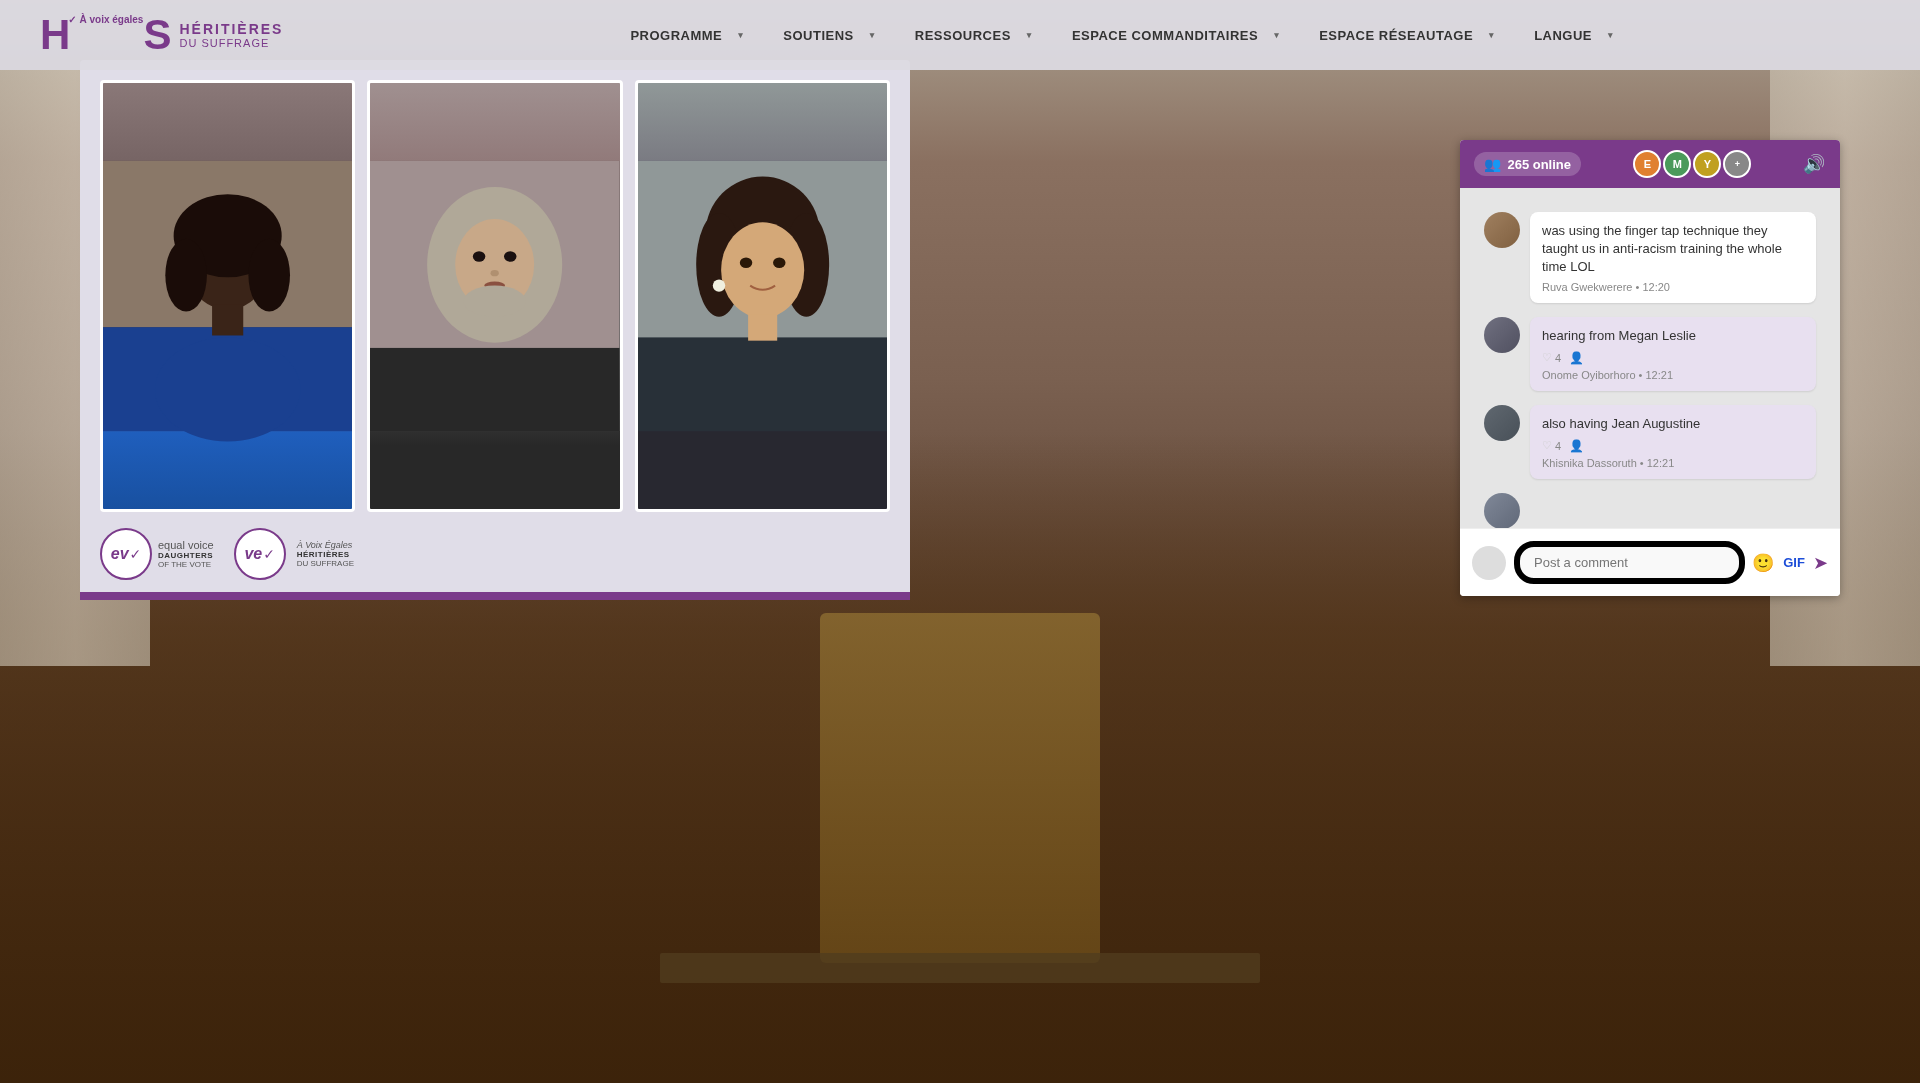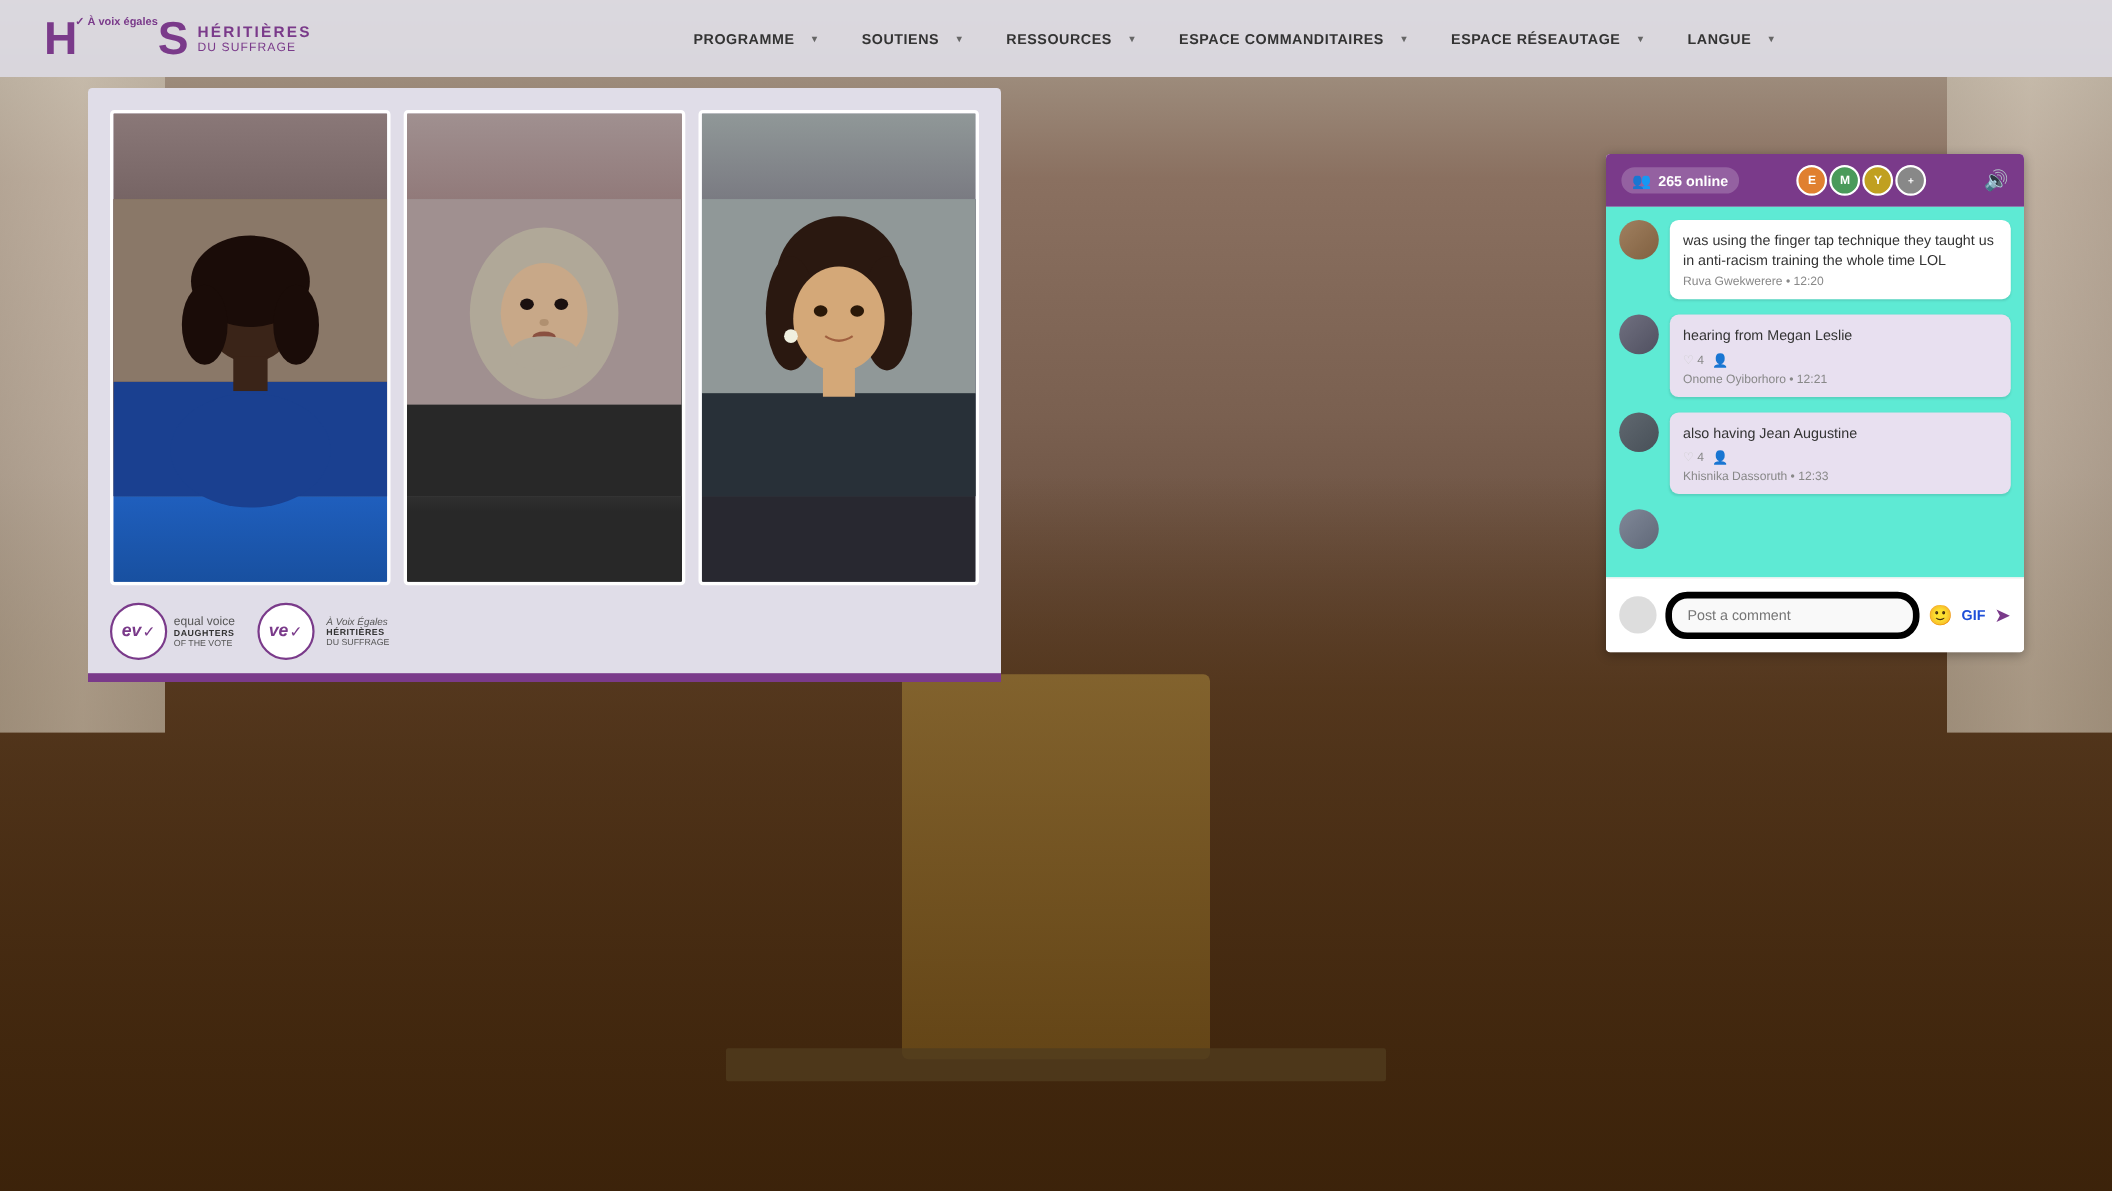"was using the finger tap" .chat-messages { background: #5eead4 -> #e5e5e5; padding: 12px -> 24px }
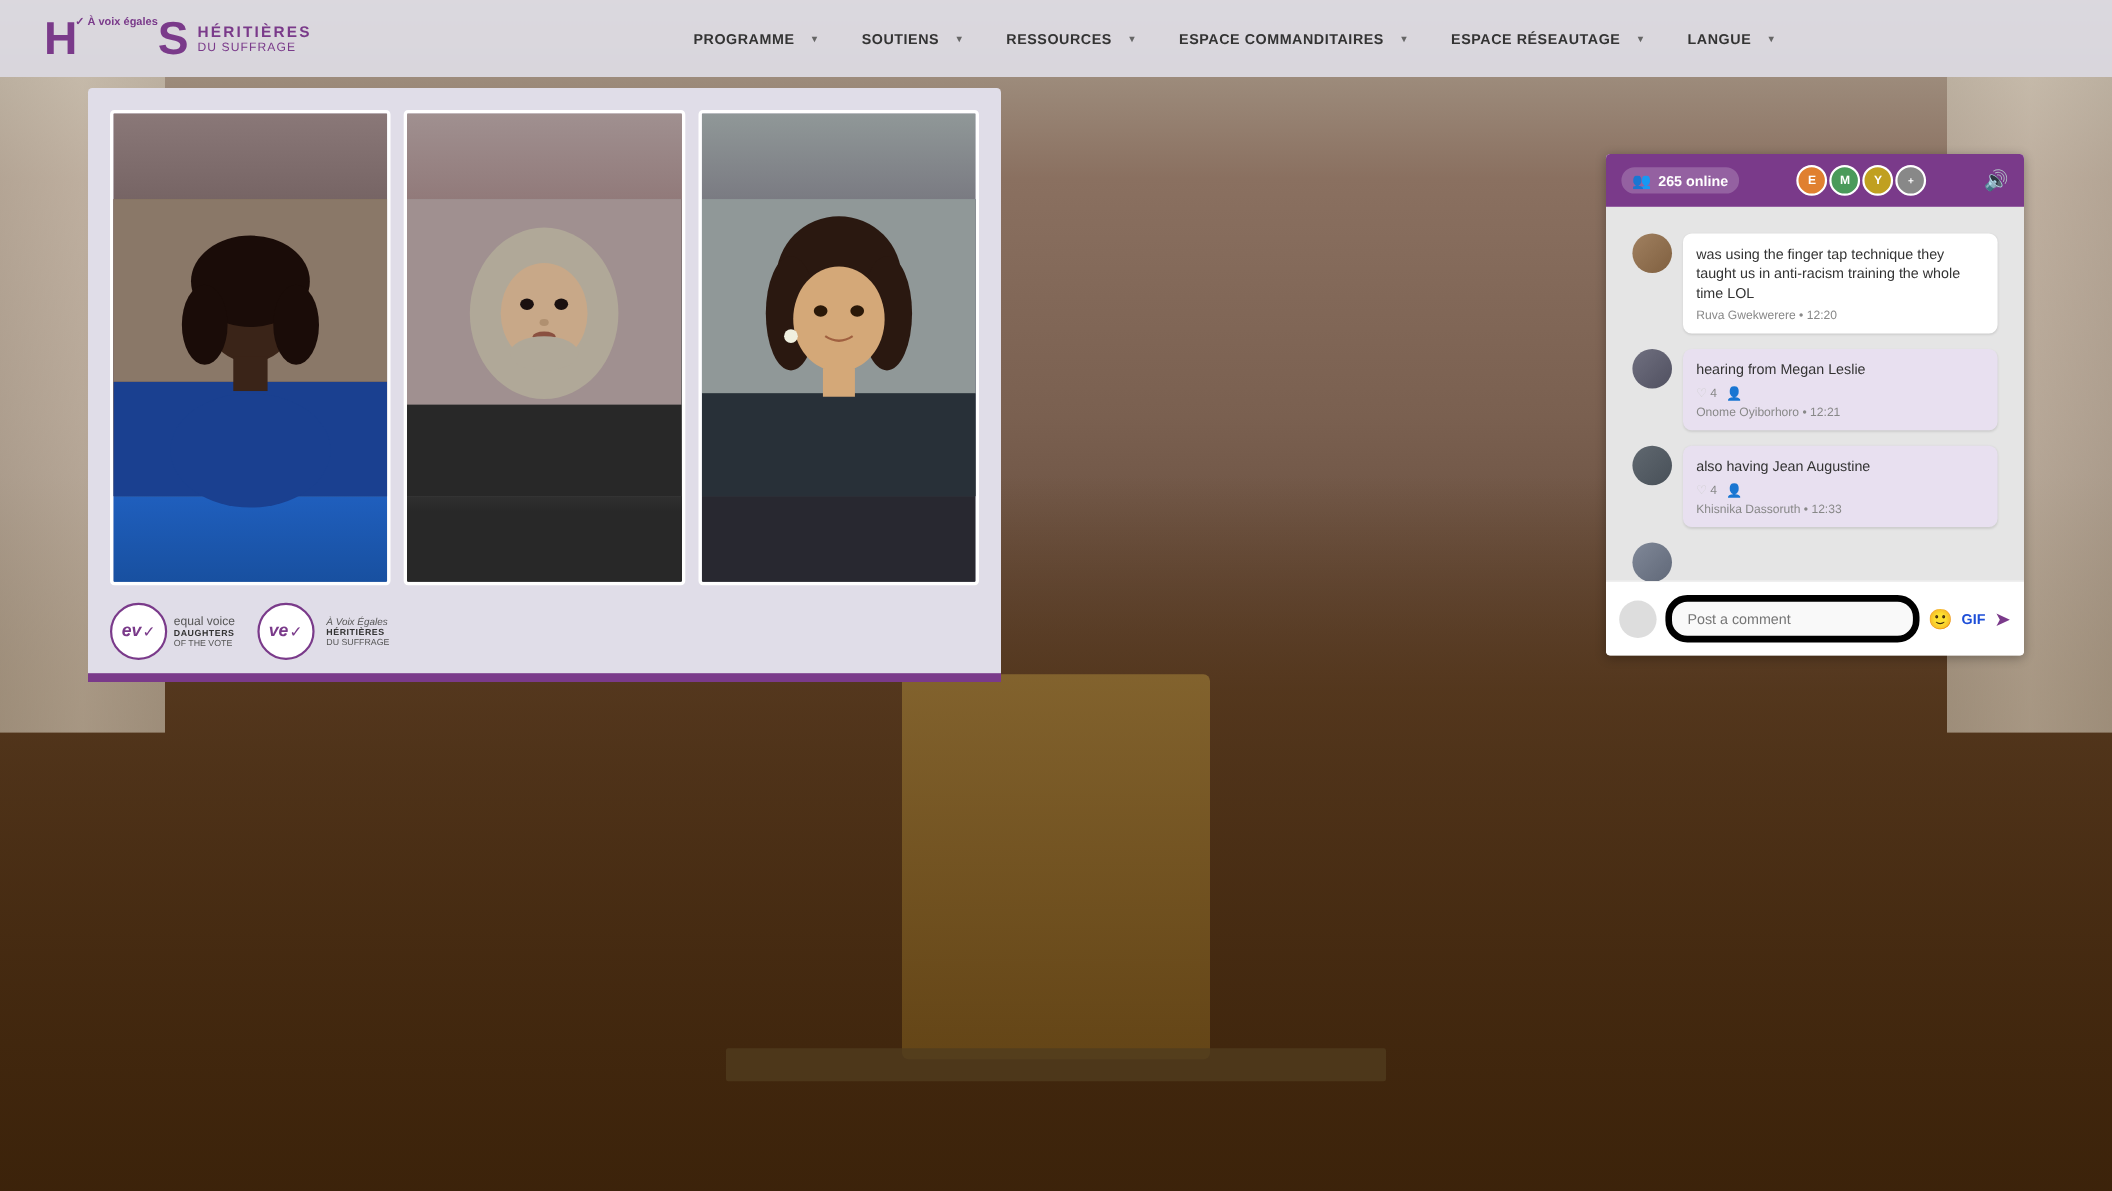"Khisnika Dassoruth • 12:33" div.chat-meta { text: 12:33 -> 12:21 }
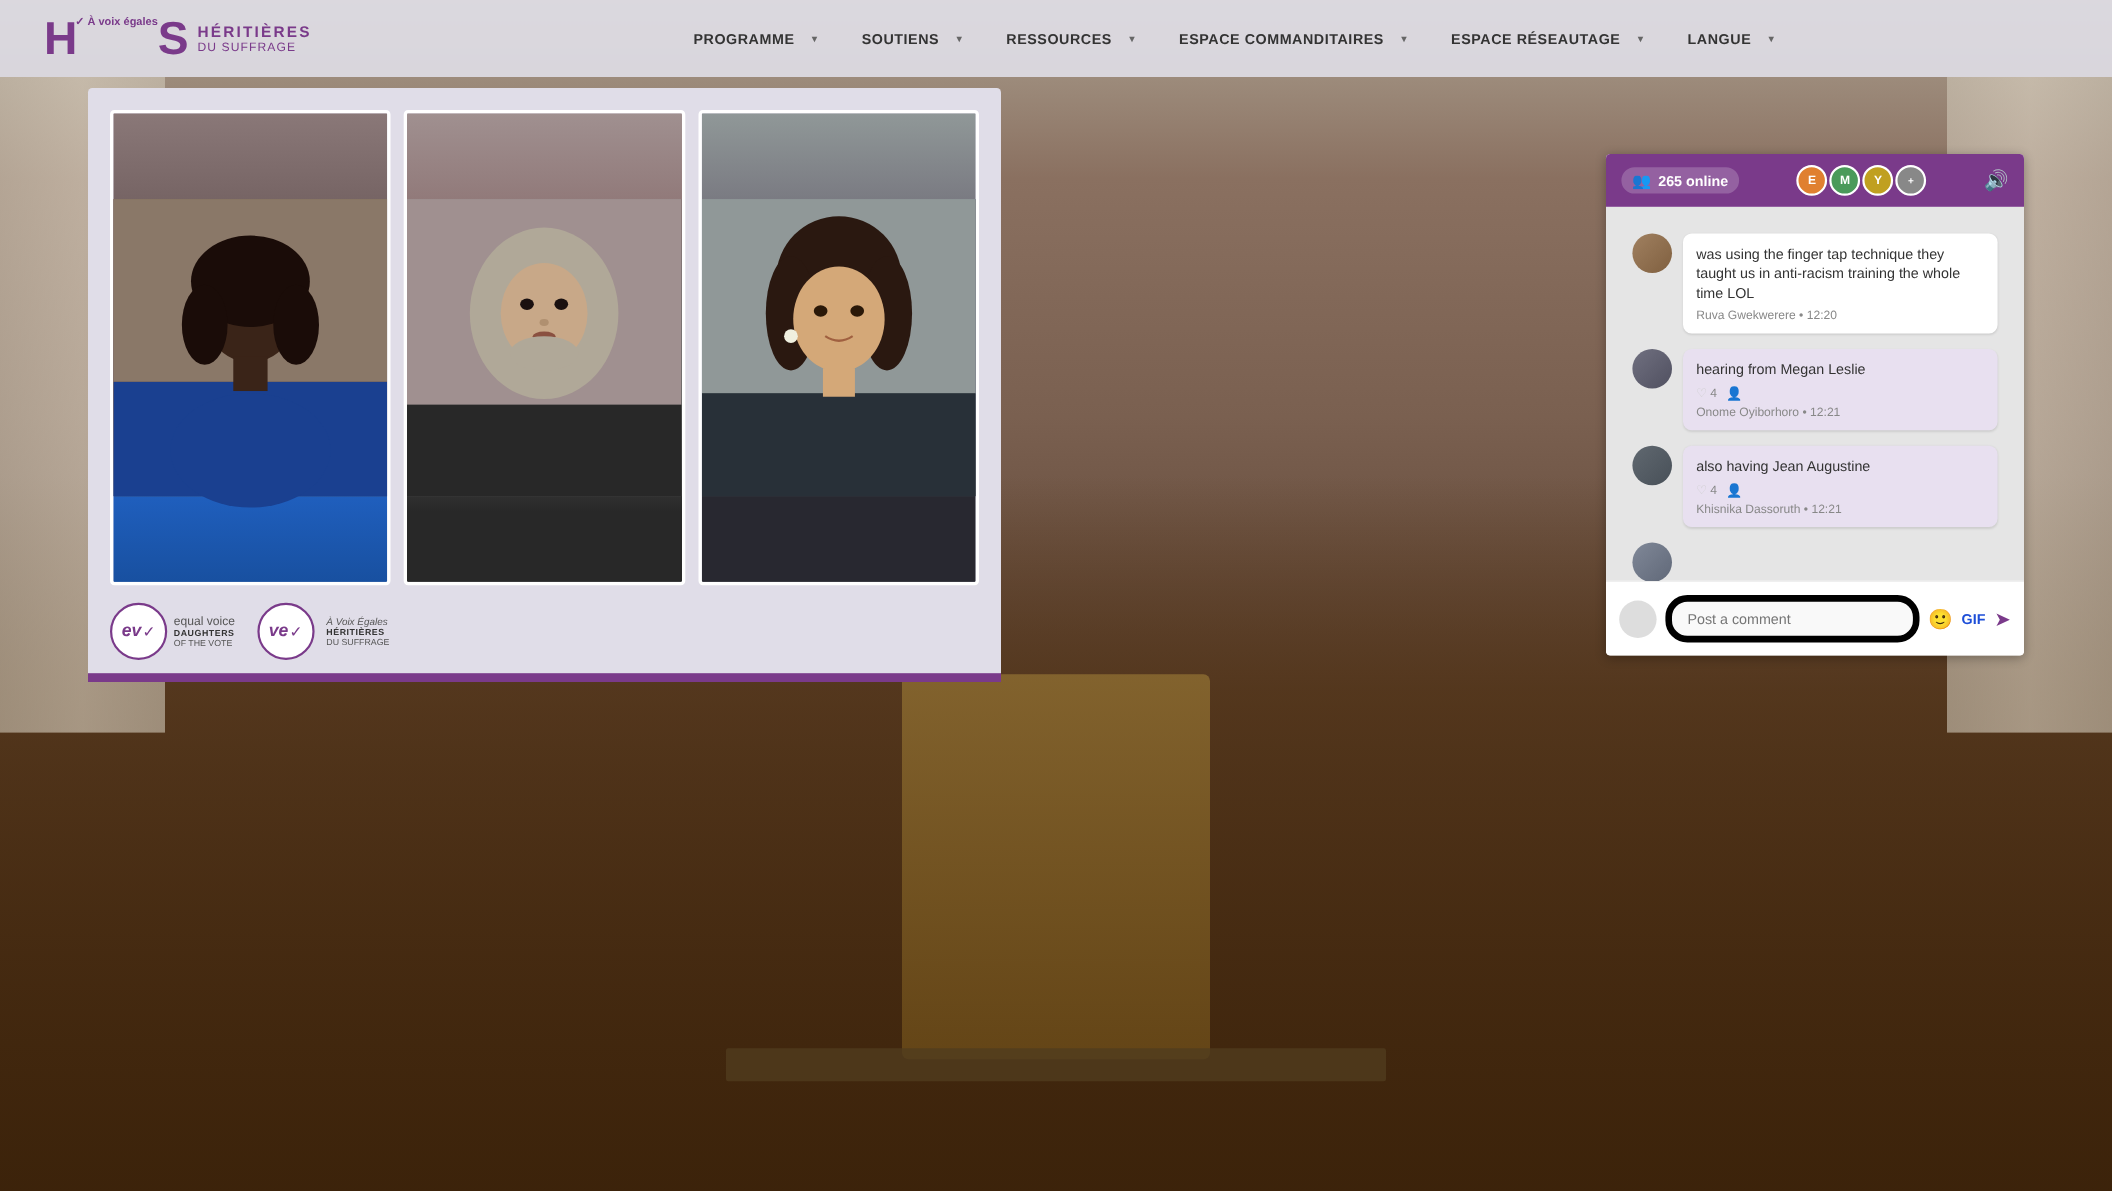"ev" .video-panel { top: 80px -> 60px }
